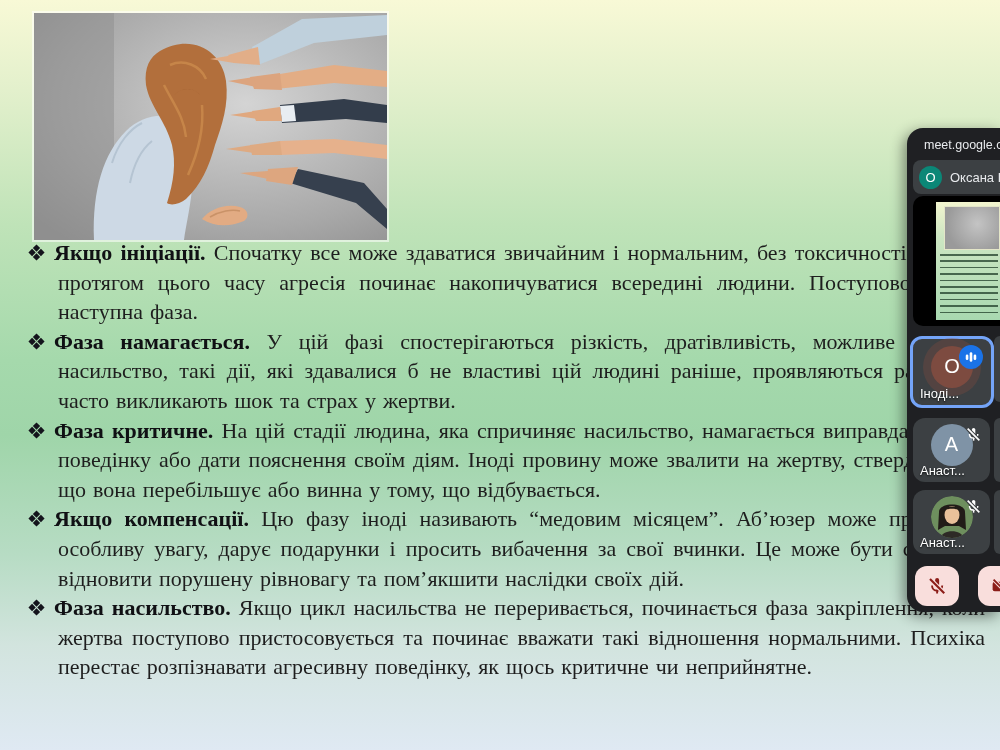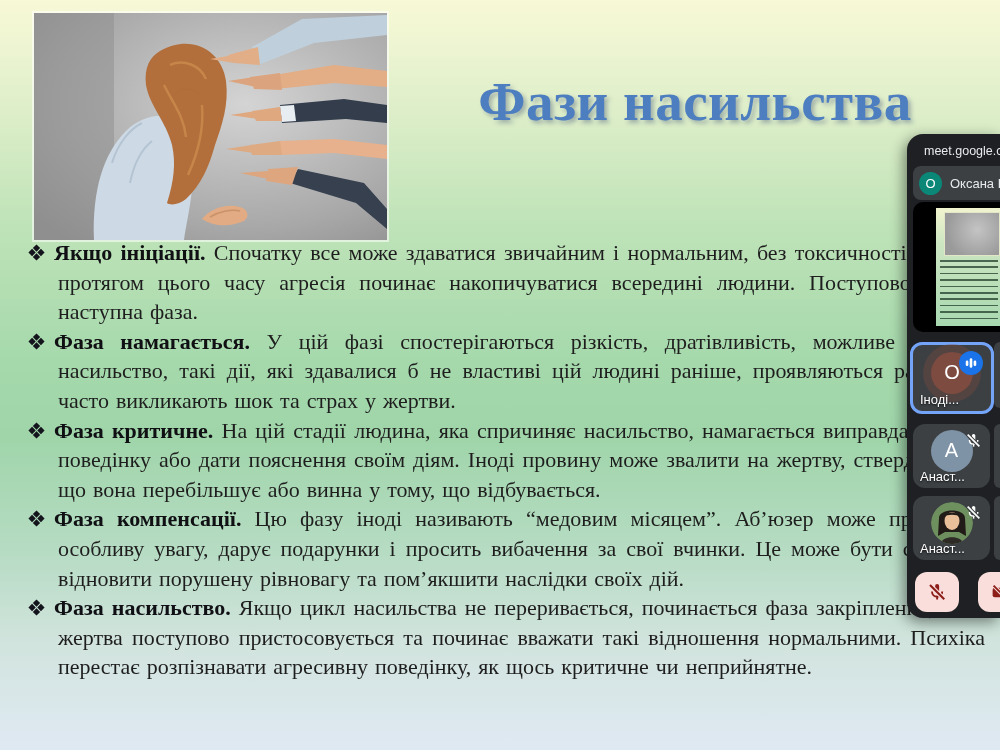"Фази насильства" h1.slide-title { html: <h1>Фази насильства</h1> -> none }
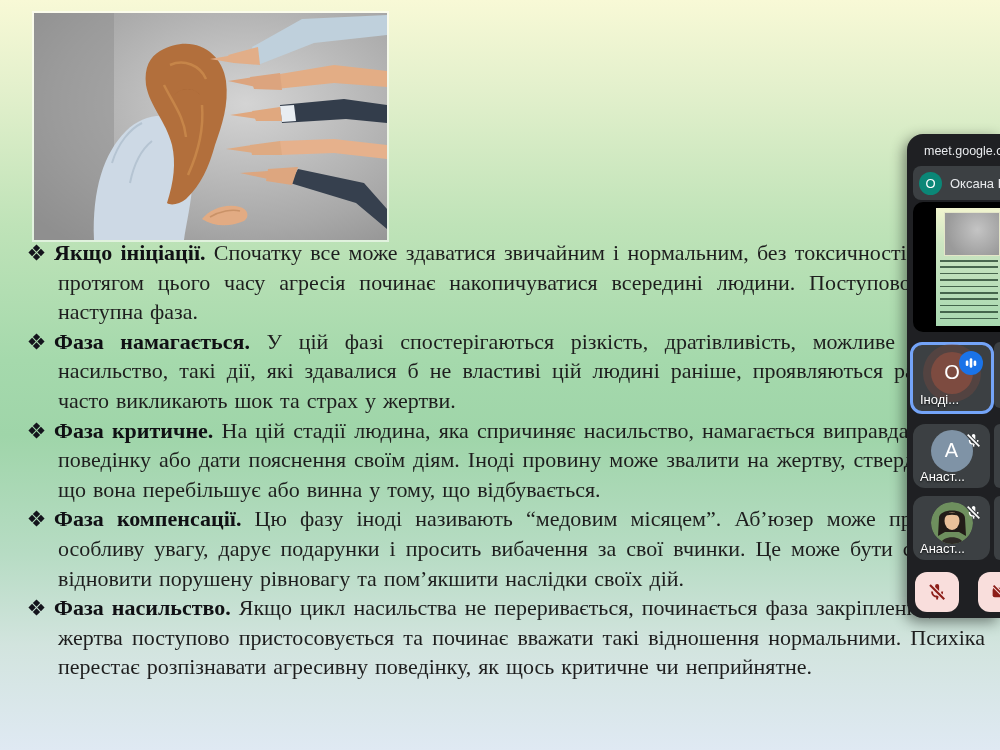"meet.google.c" .meet { top: 134px -> 128px }
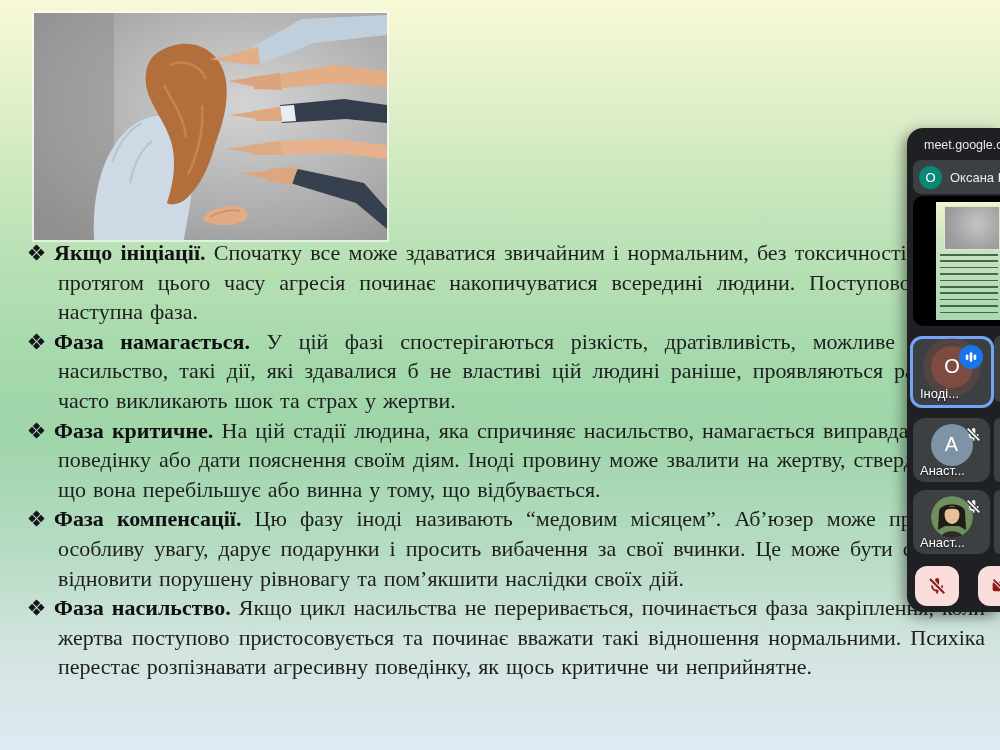"Фаза компенсації." b { text: Фаза -> Якщо }
